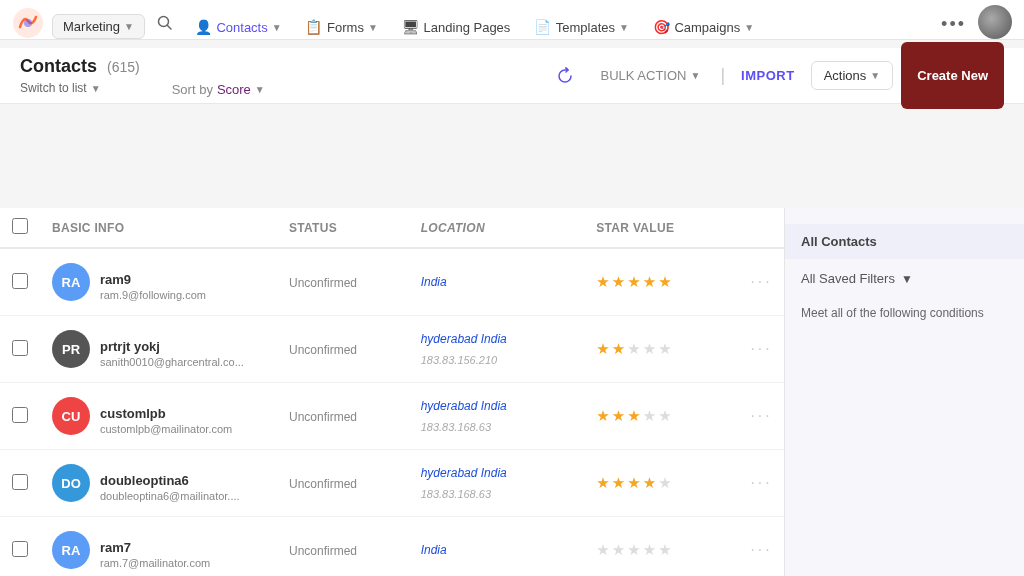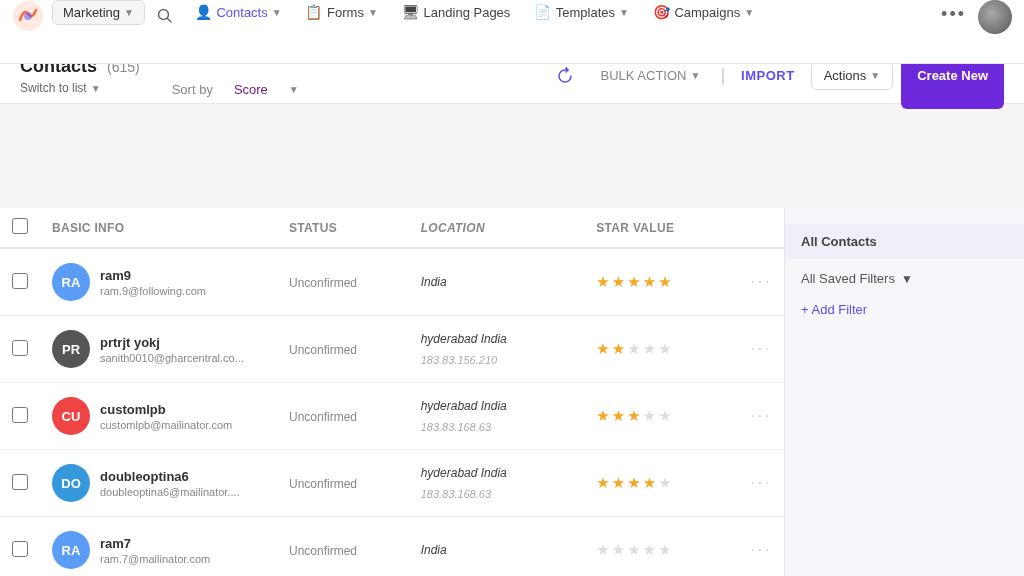"Marketing" .navbar { align-items: flex-start -> flex-end; height: 64px -> 40px }
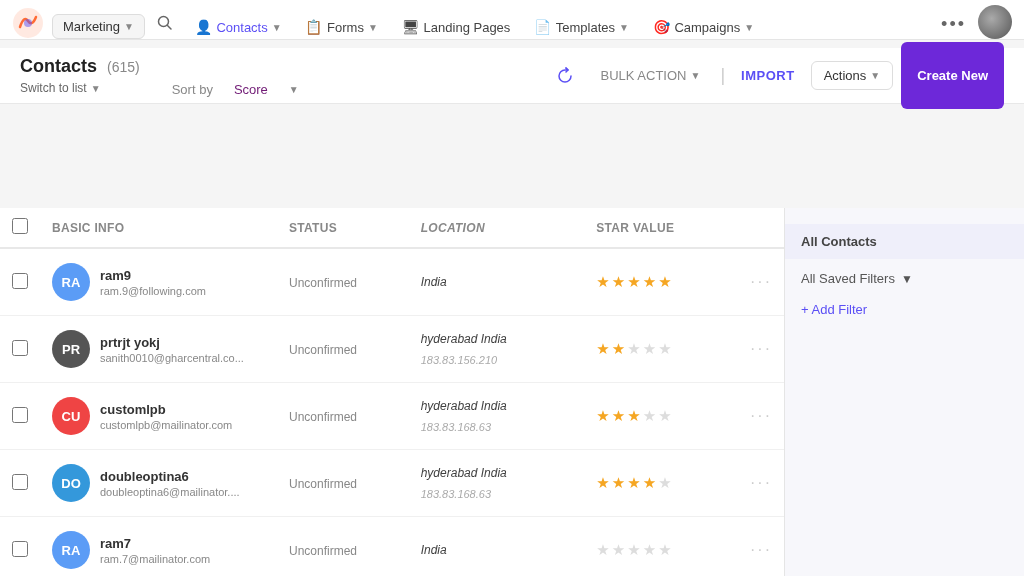"Create New" .btn-create { background: #6d28d9 -> #7f1d1d }
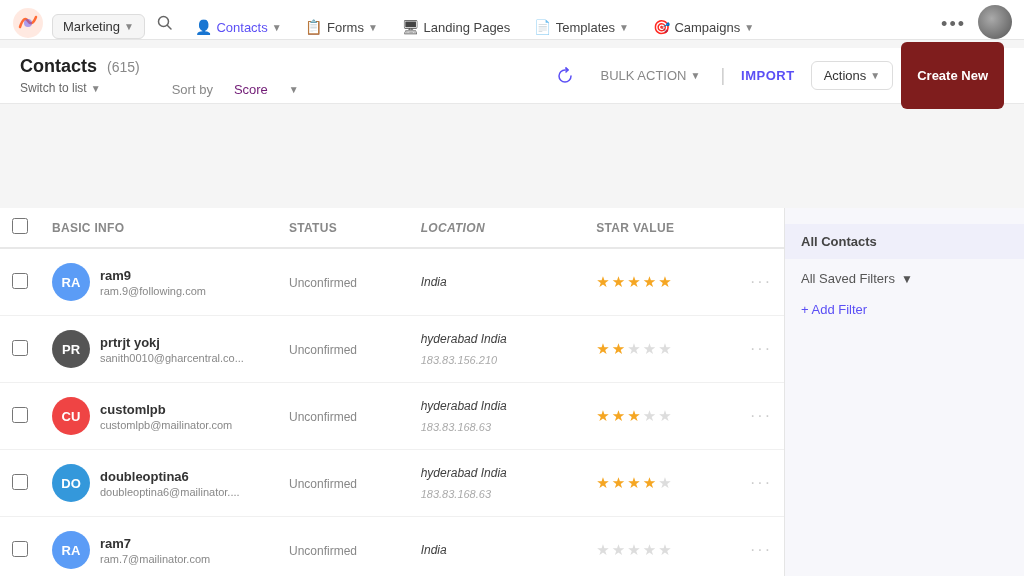"Sort by" div { gap: 21px -> 4px }
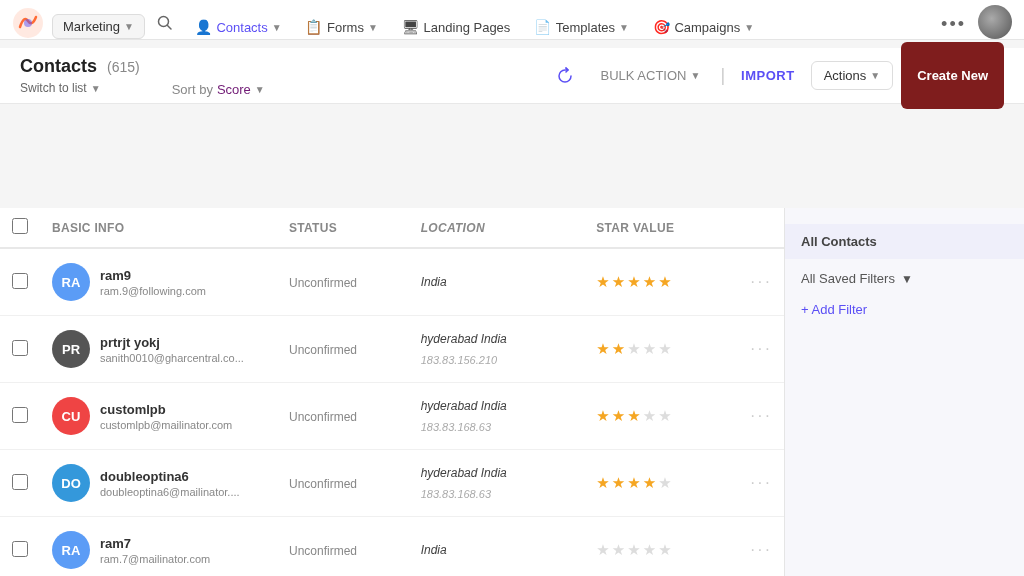"RA" .contact-info { align-items: center -> flex-end }
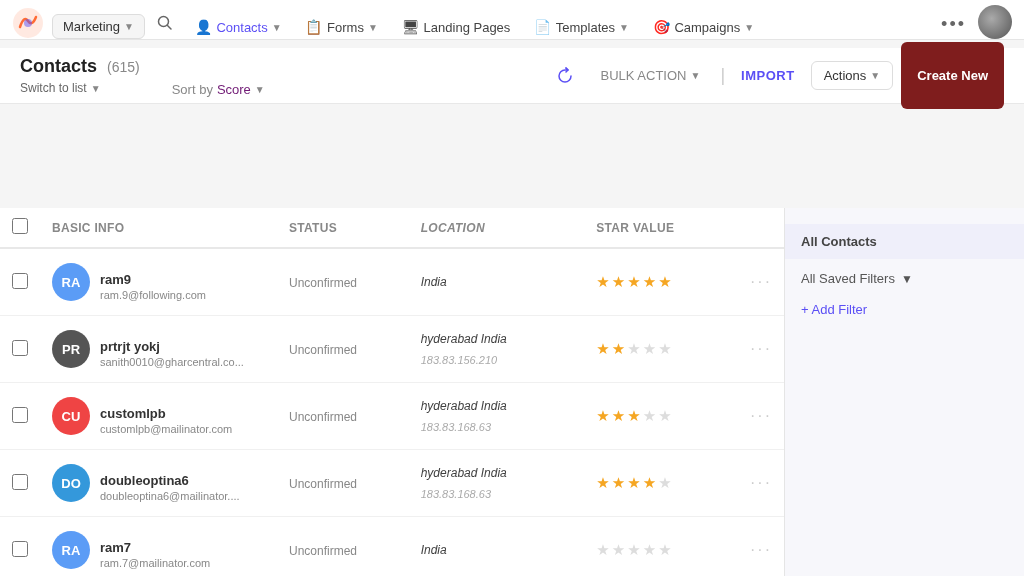"India" .location-city { color: #404040 -> #1d4ed8 }
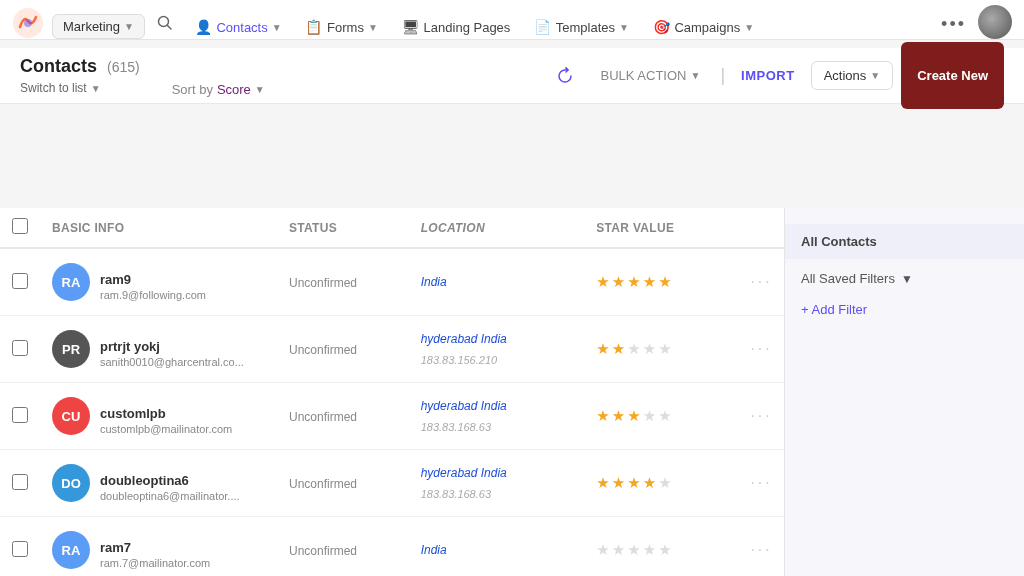"Meet all of the following" div.sidebar-conditions { html: none -> <div>Meet all of the following conditions</div> }
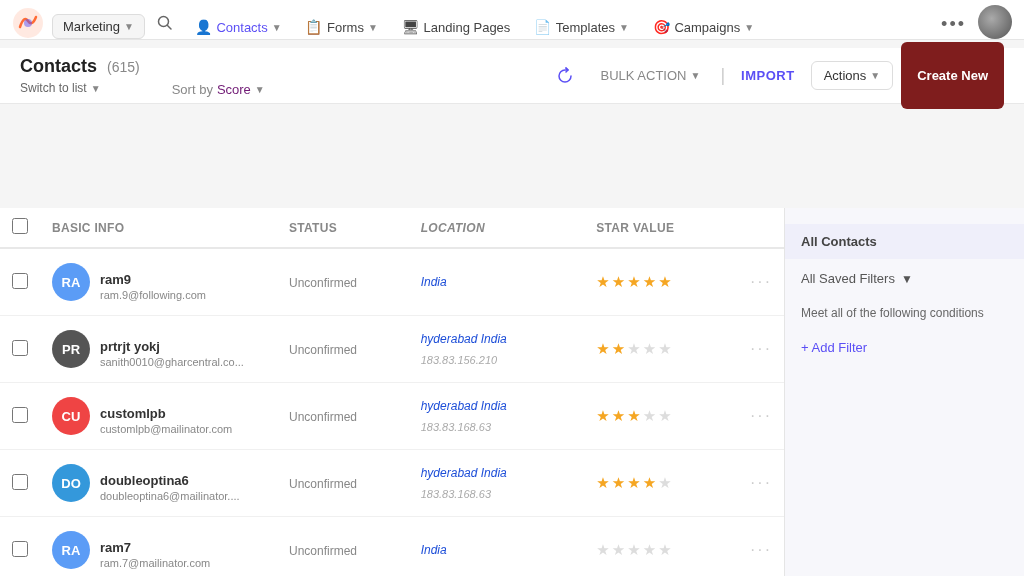"+ Add Filter" div.sidebar-add-filter { html: <div>+ Add Filter</div> -> none }
